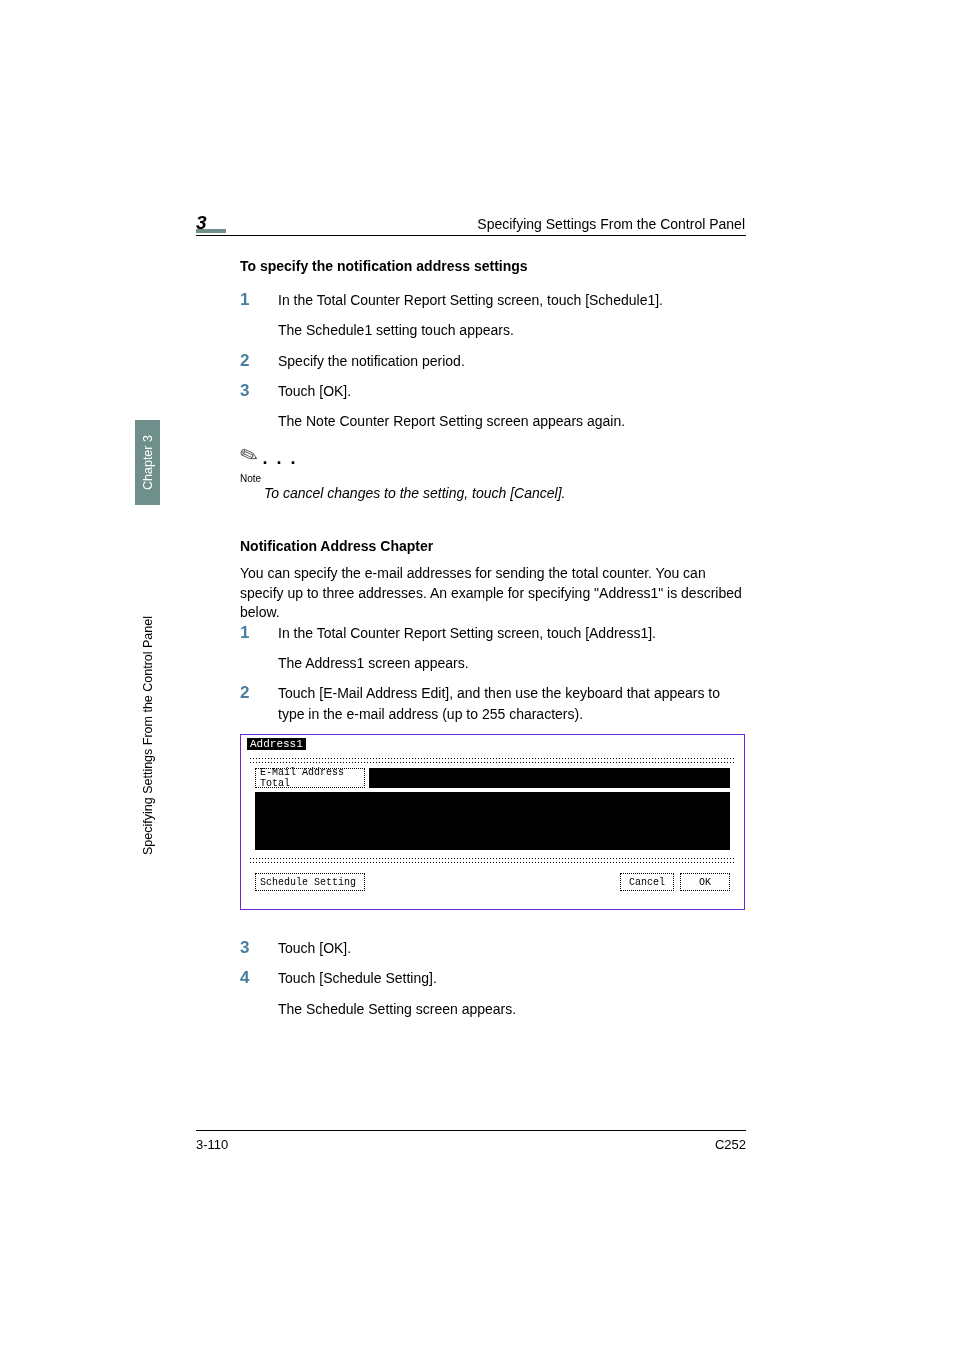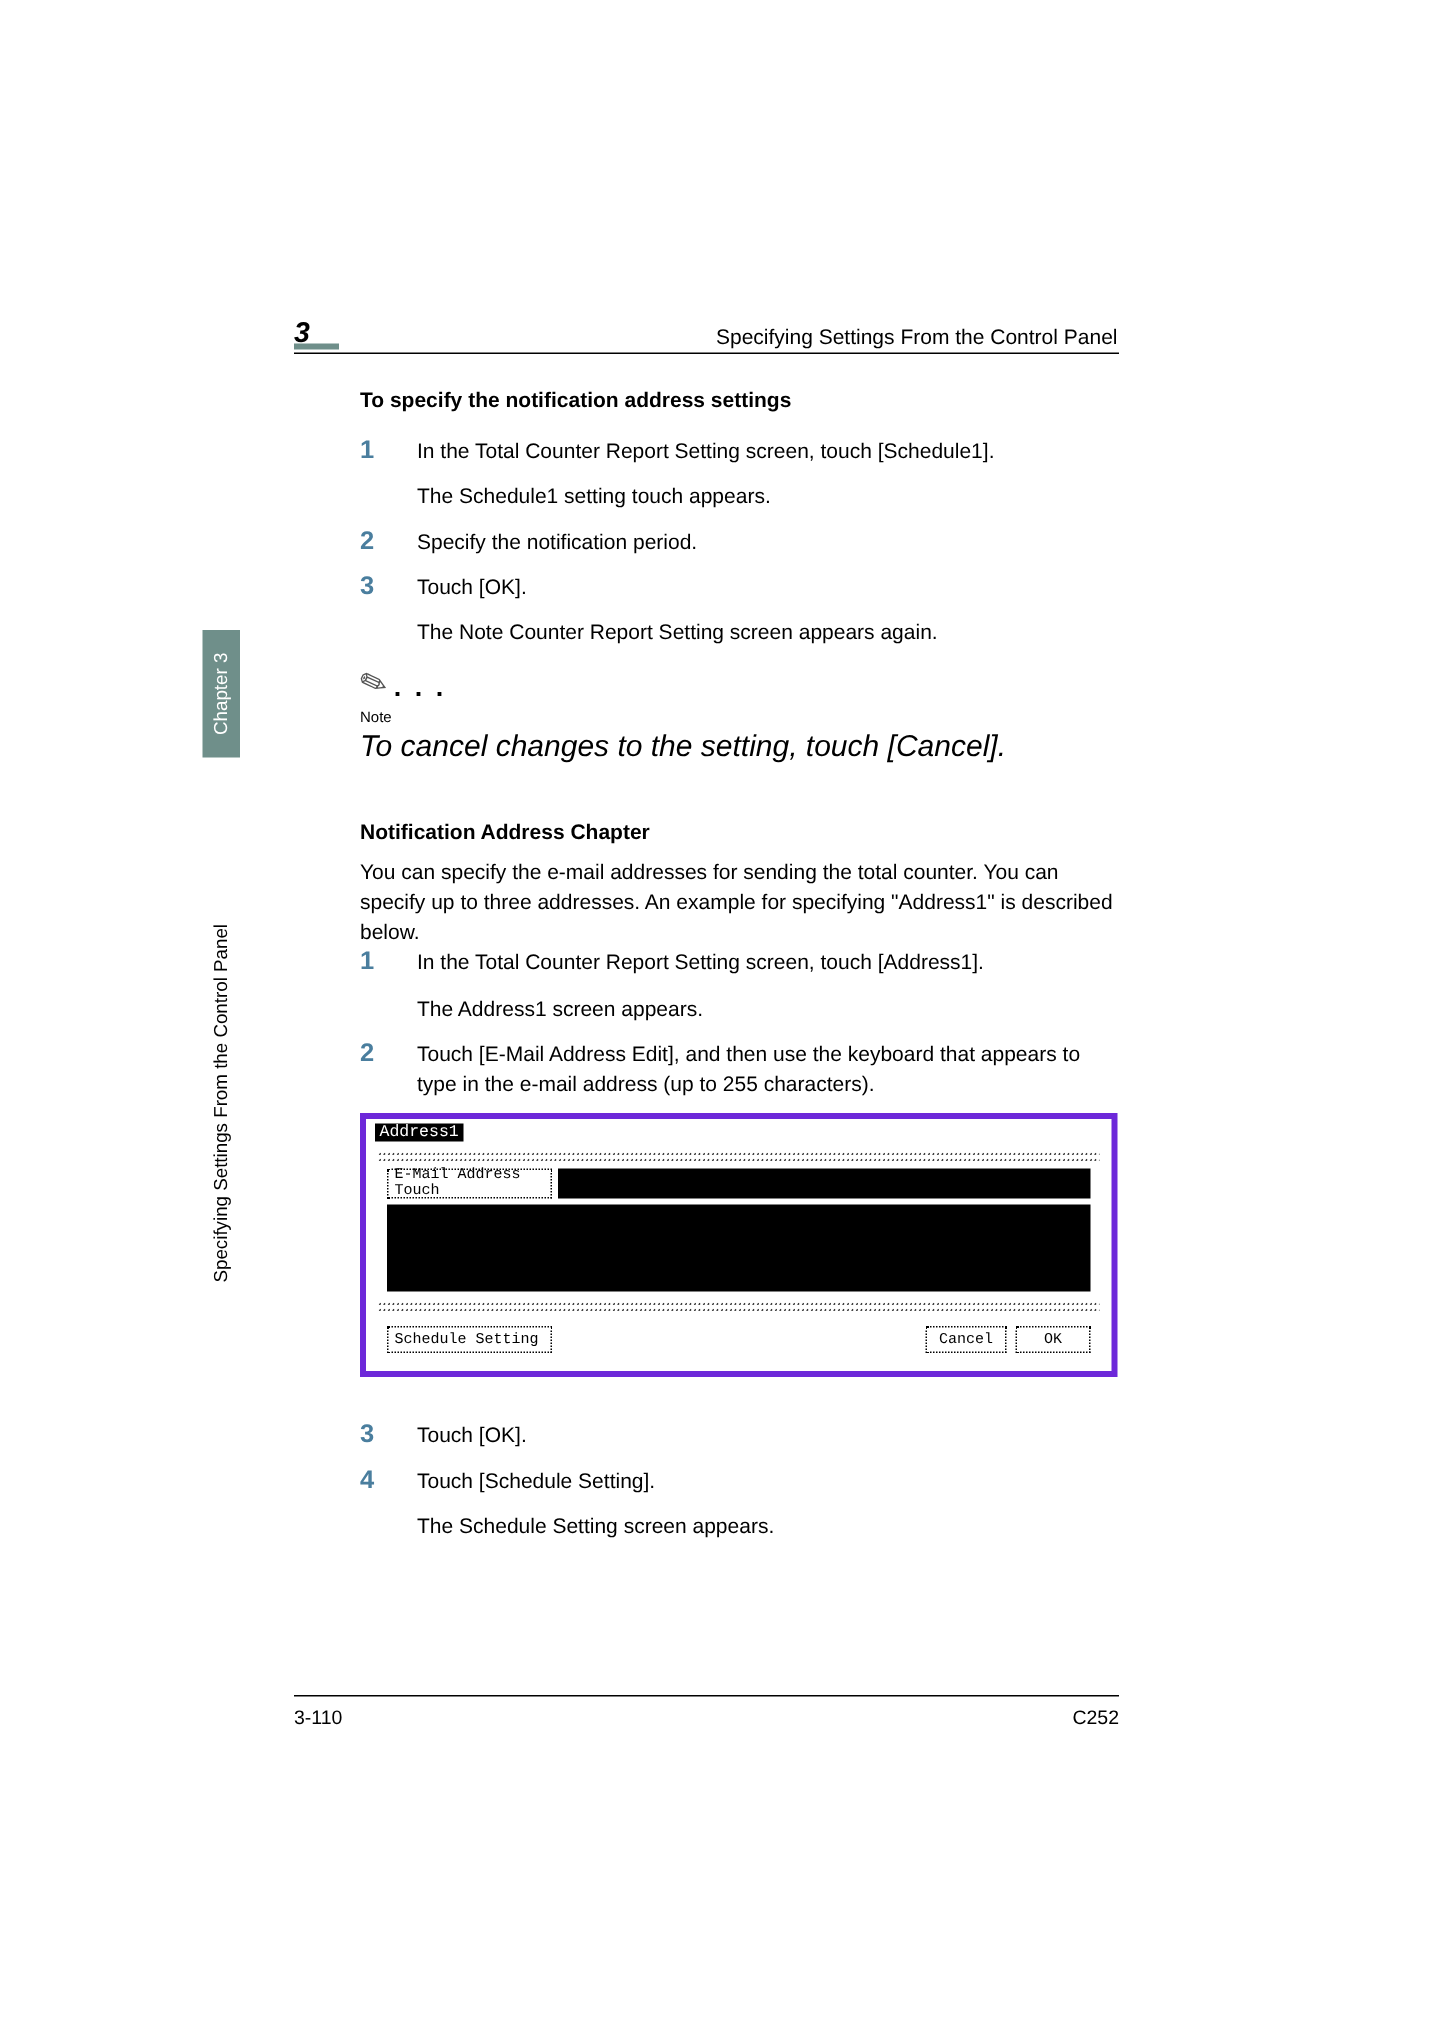"To cancel changes to the" .note-body { font-size: 20px -> 14px; margin-left: none -> 24px }
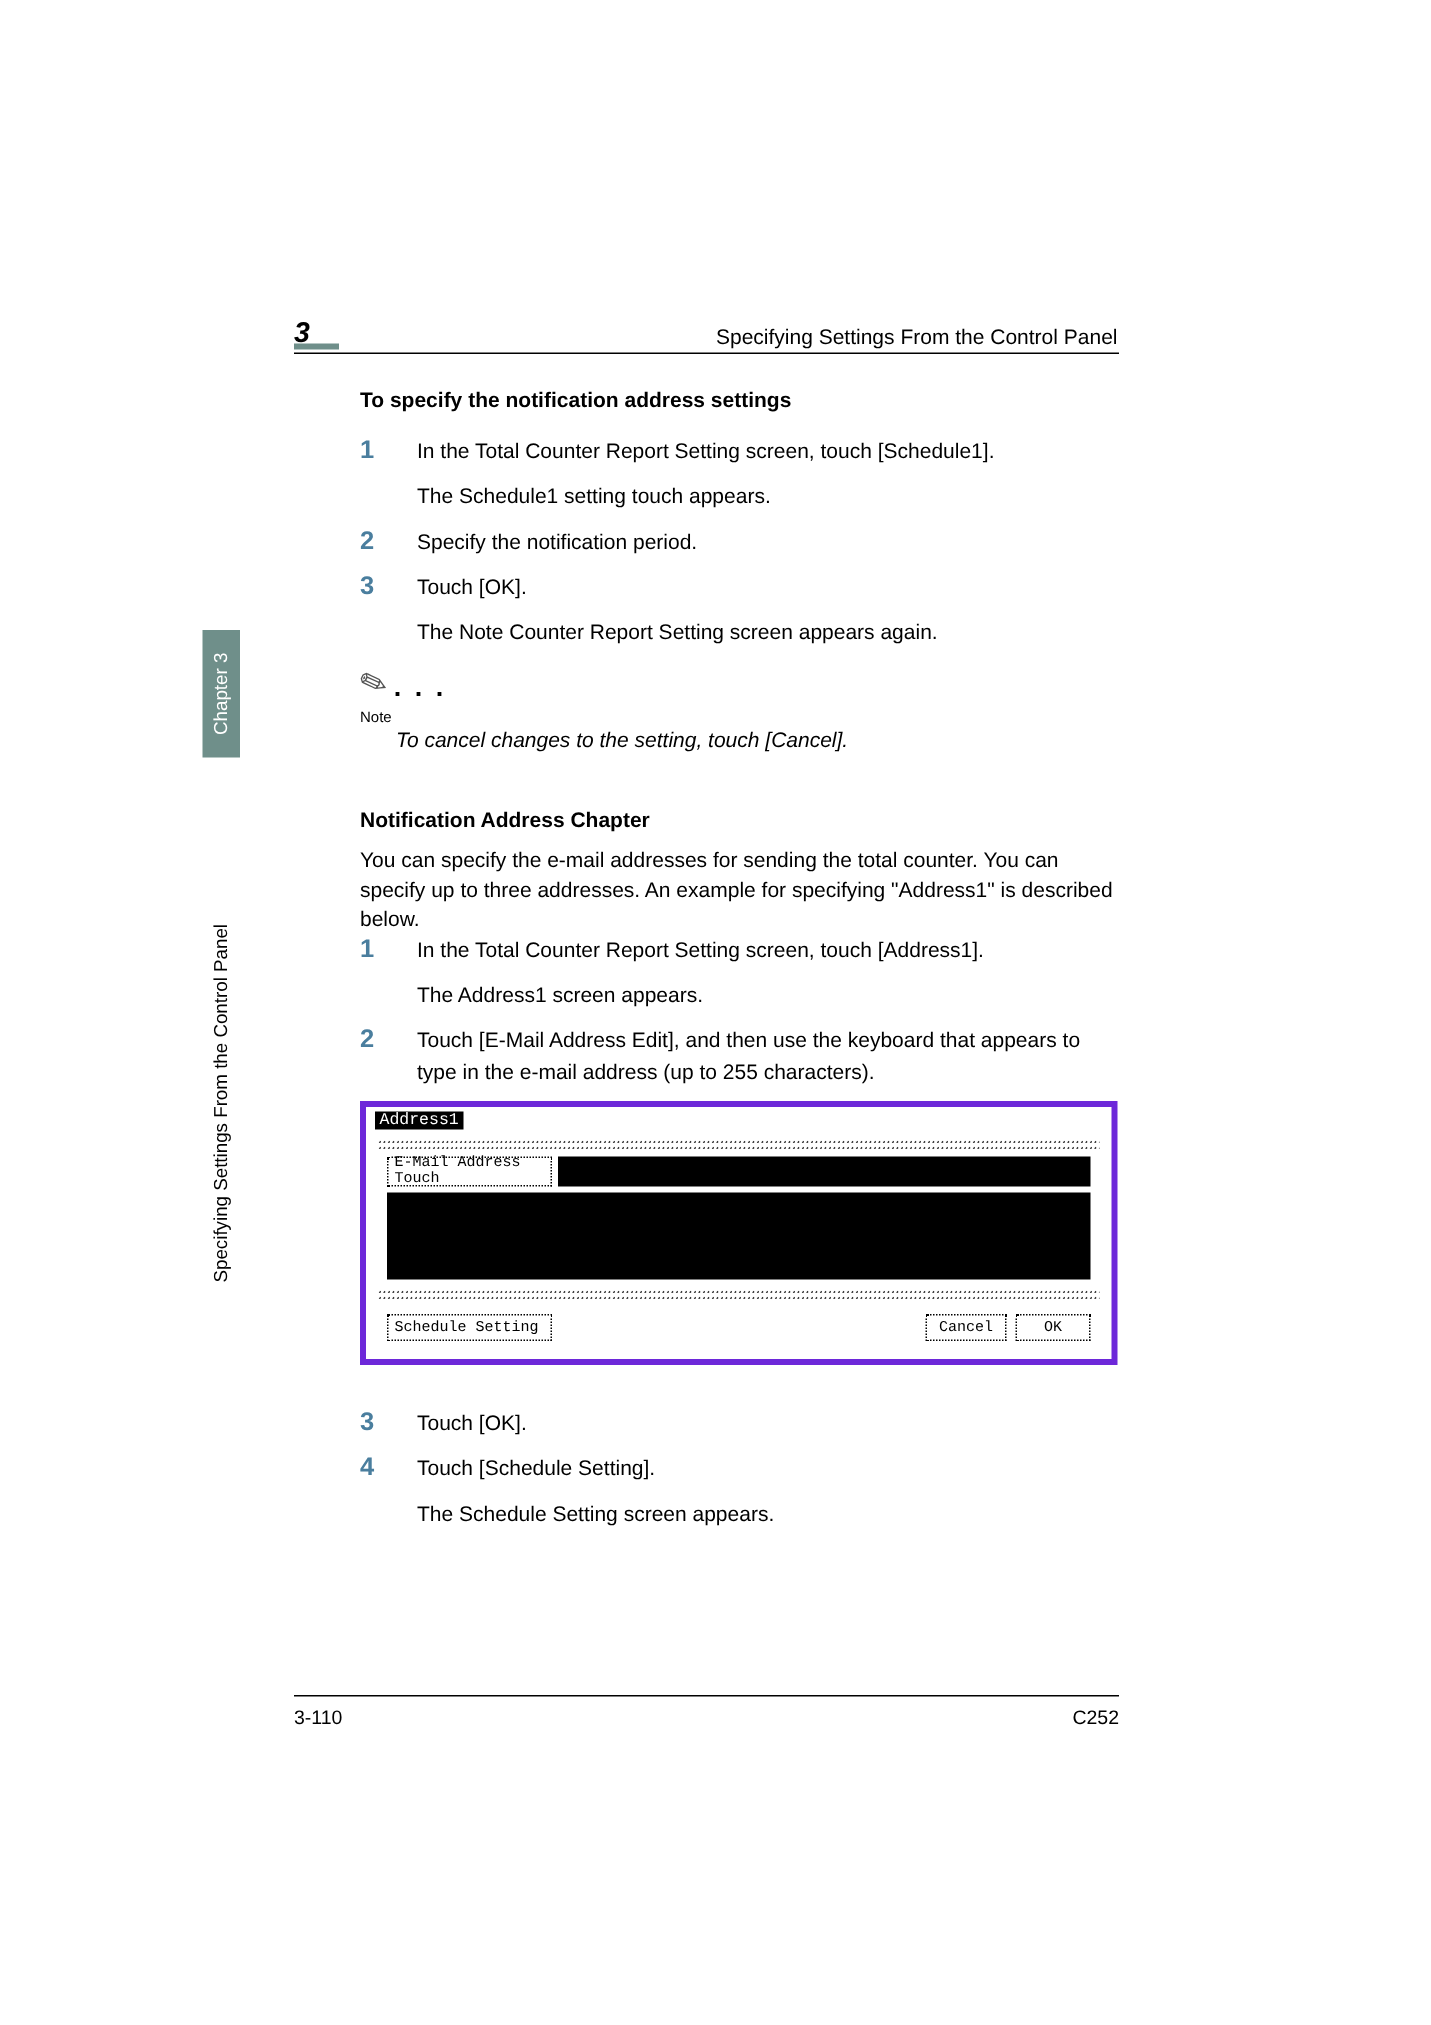"Address1" .shot { border: 4px solid #6d28d9 -> 1px solid #6d28d9 }
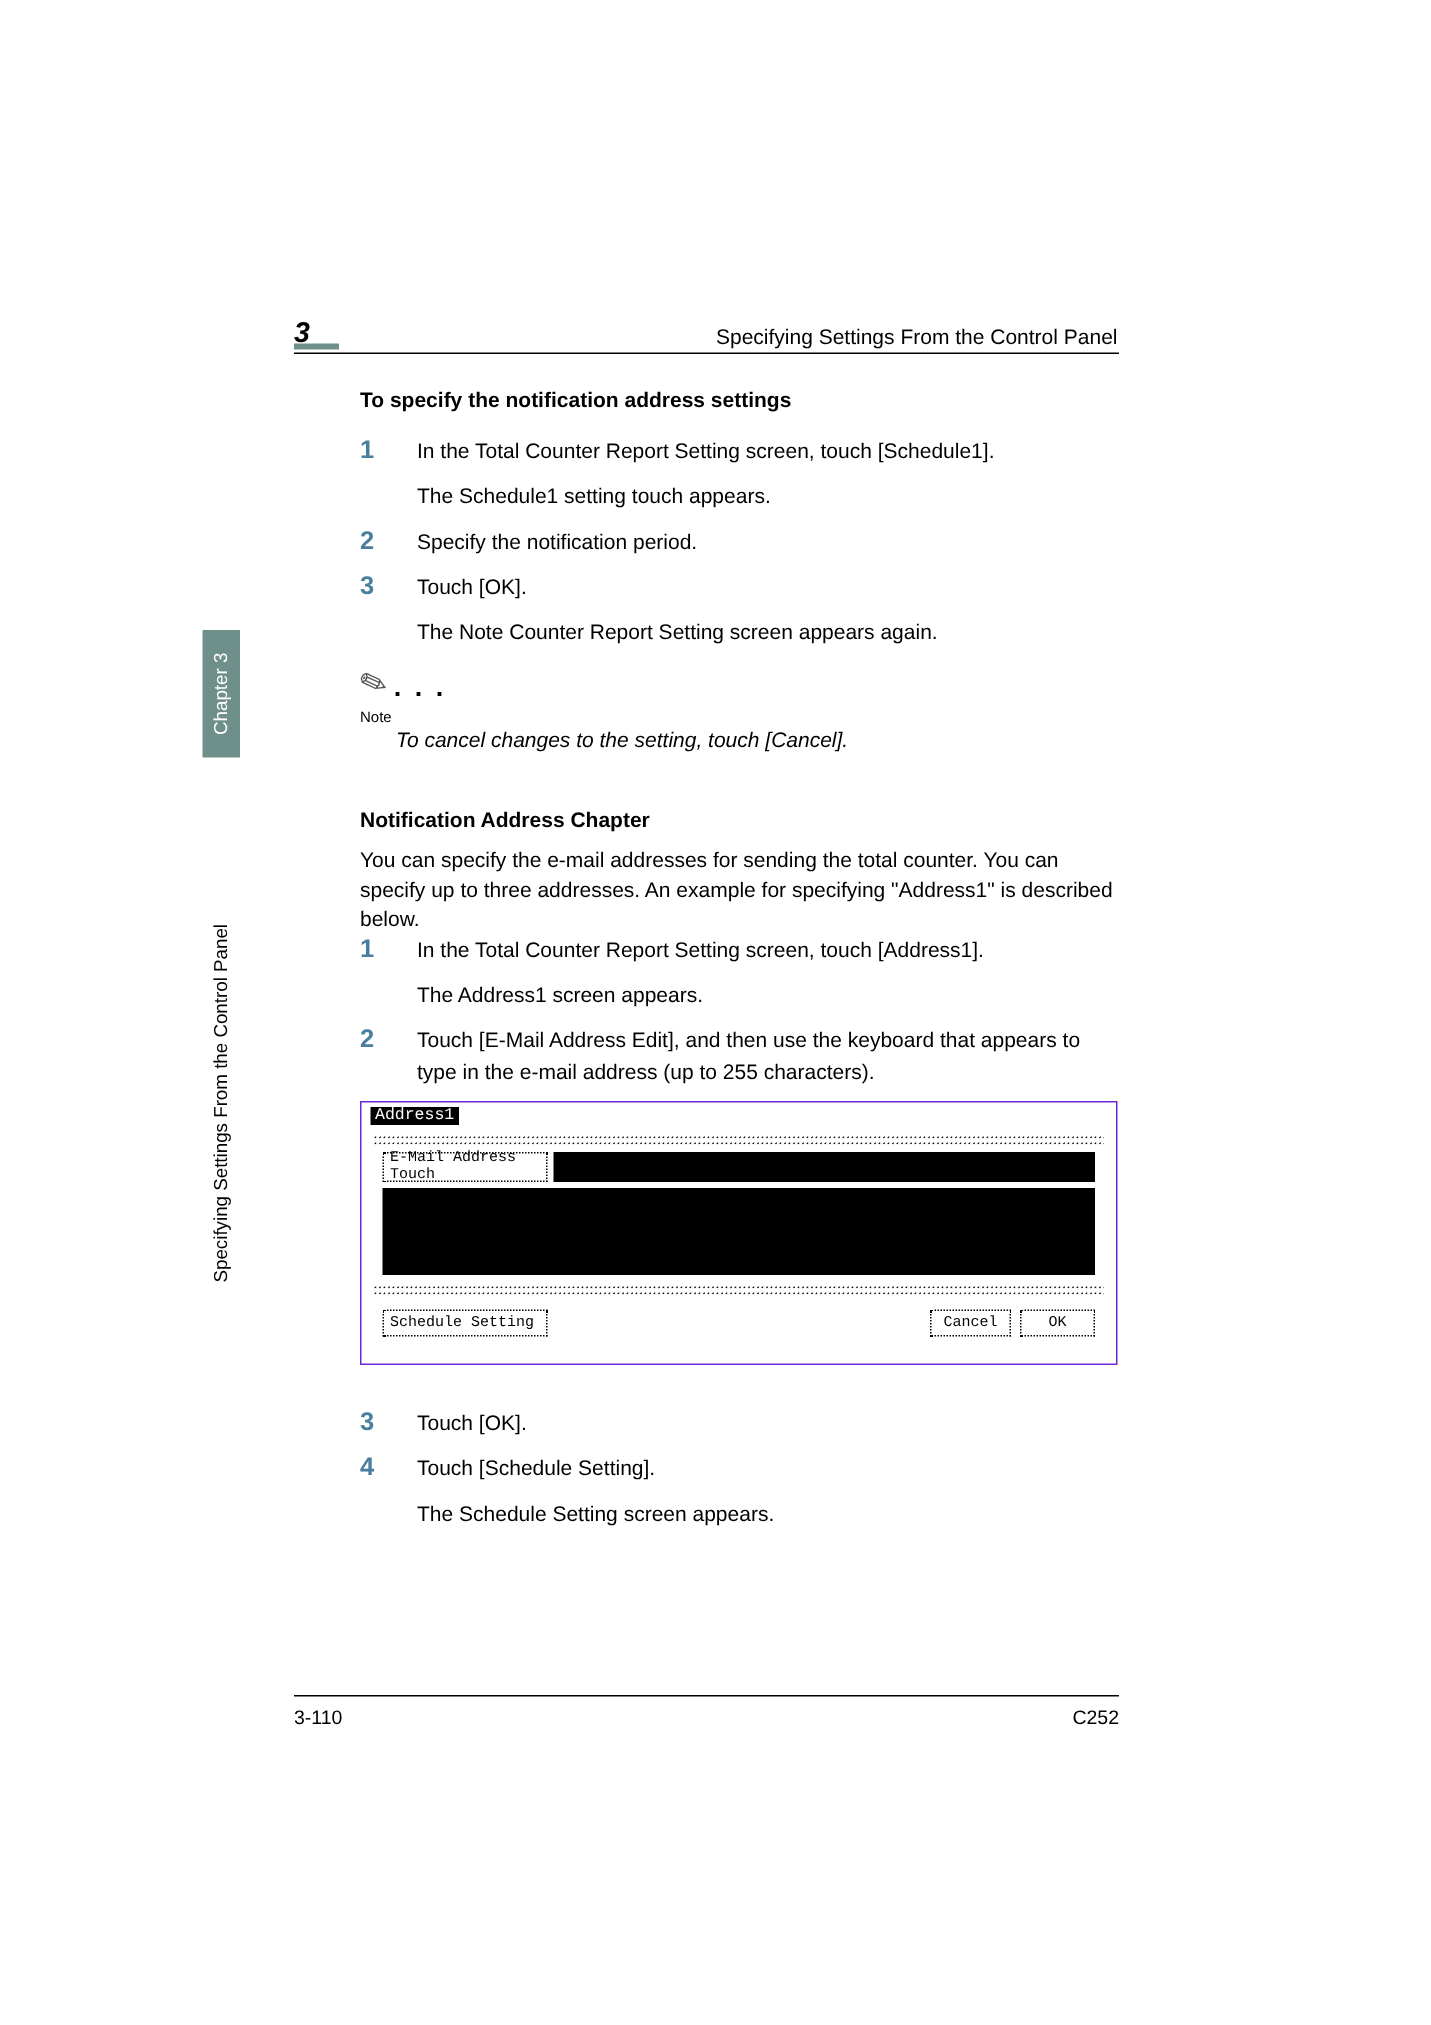"E-Mail Address Touch" span { text: Touch -> Total }
